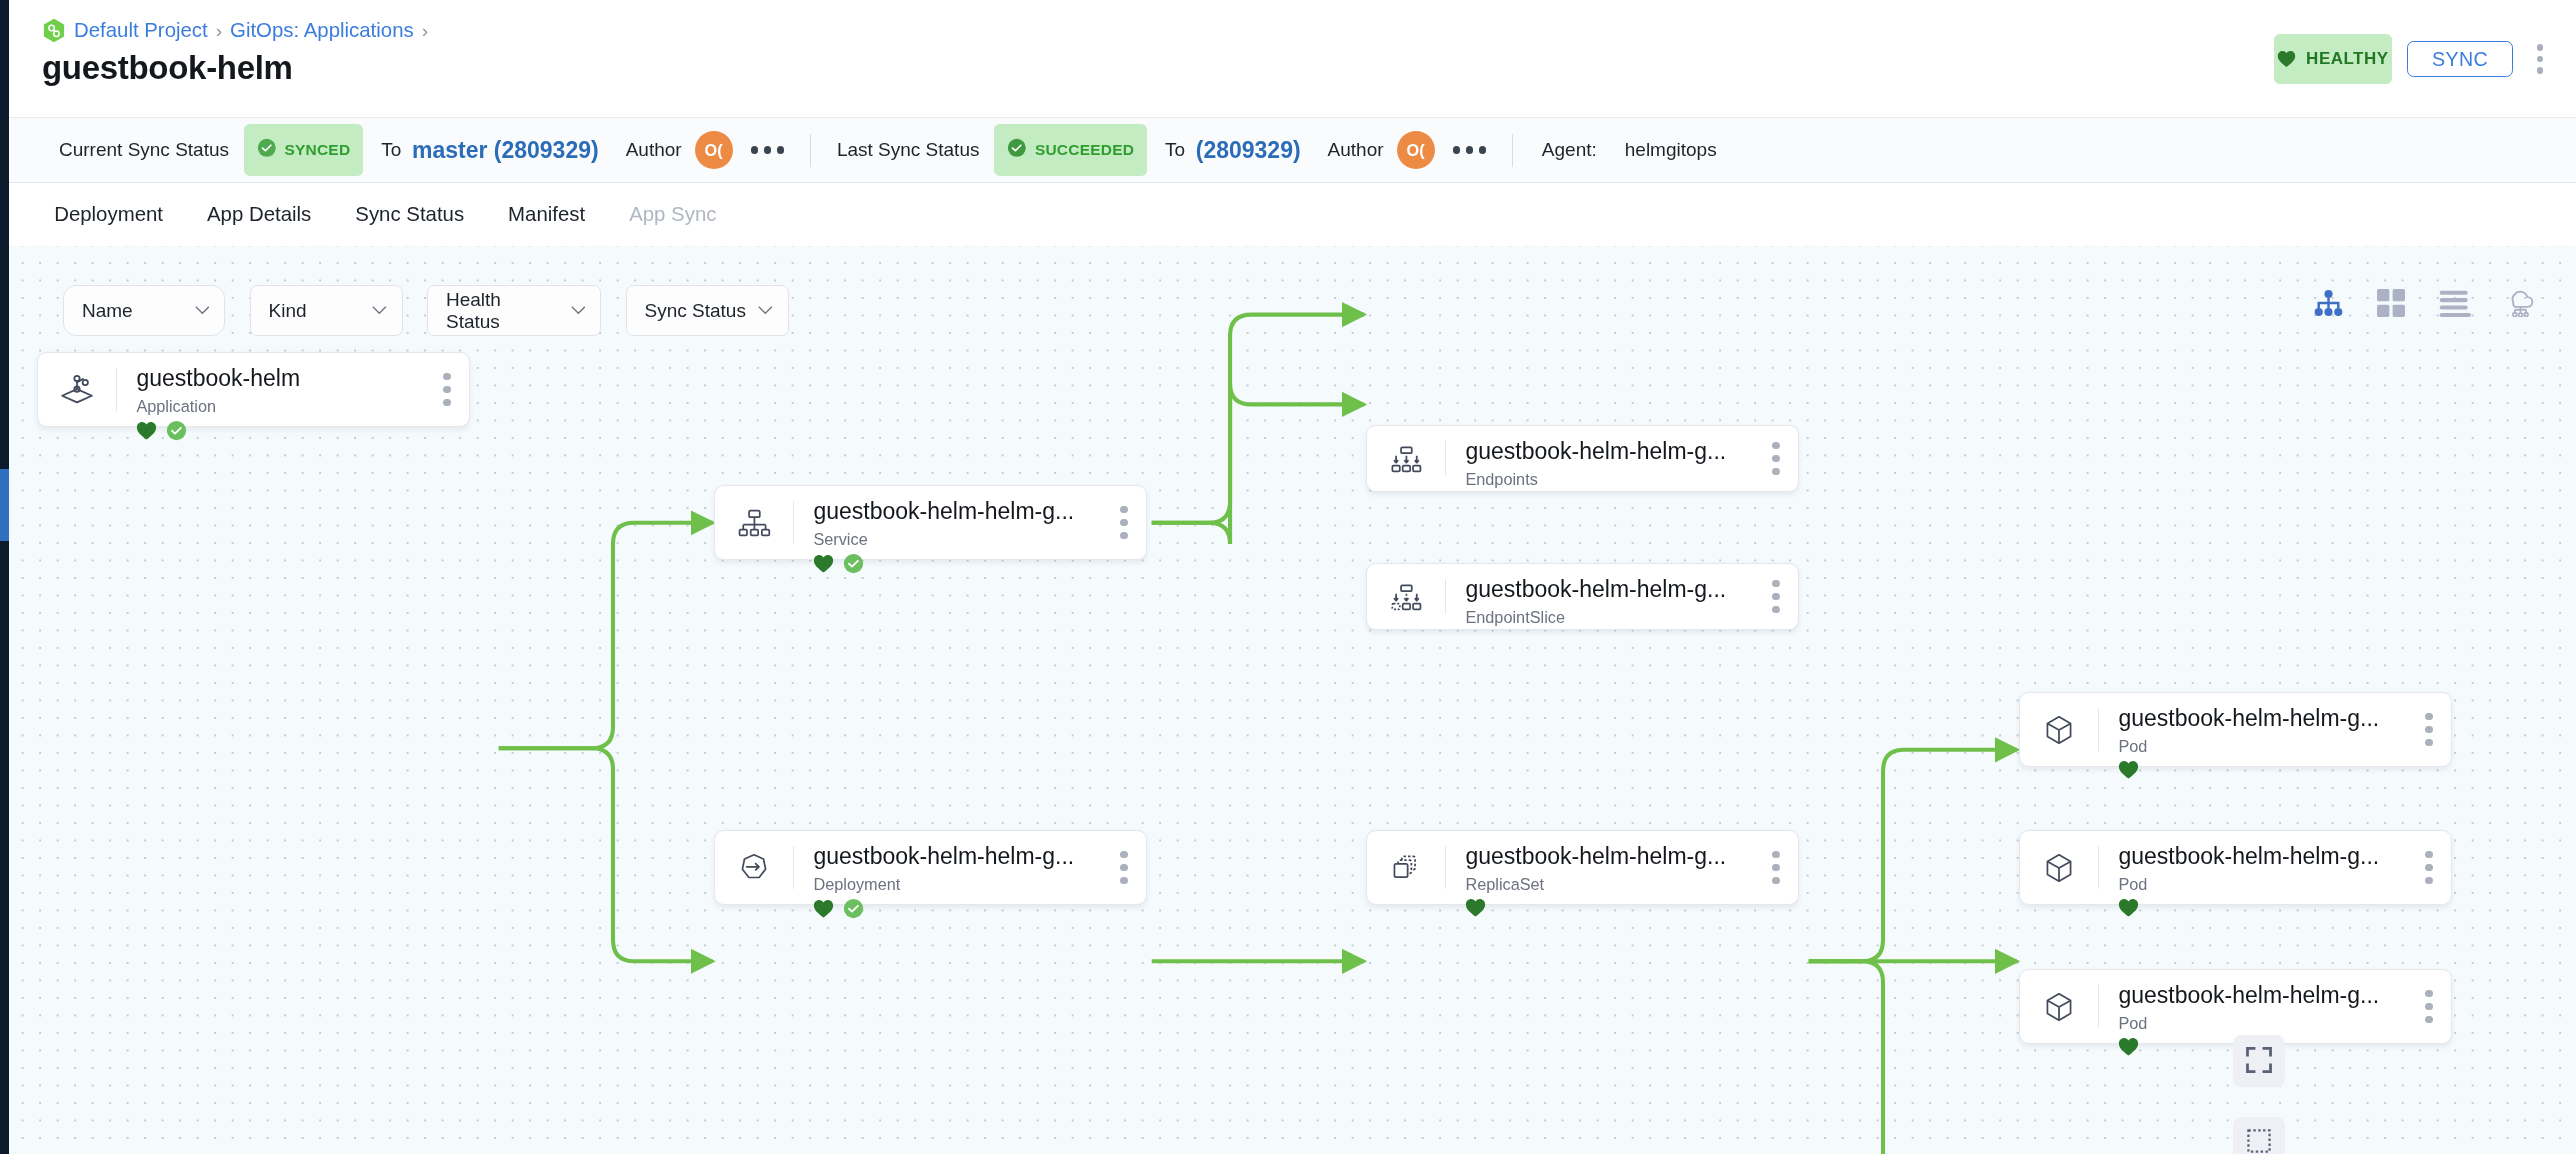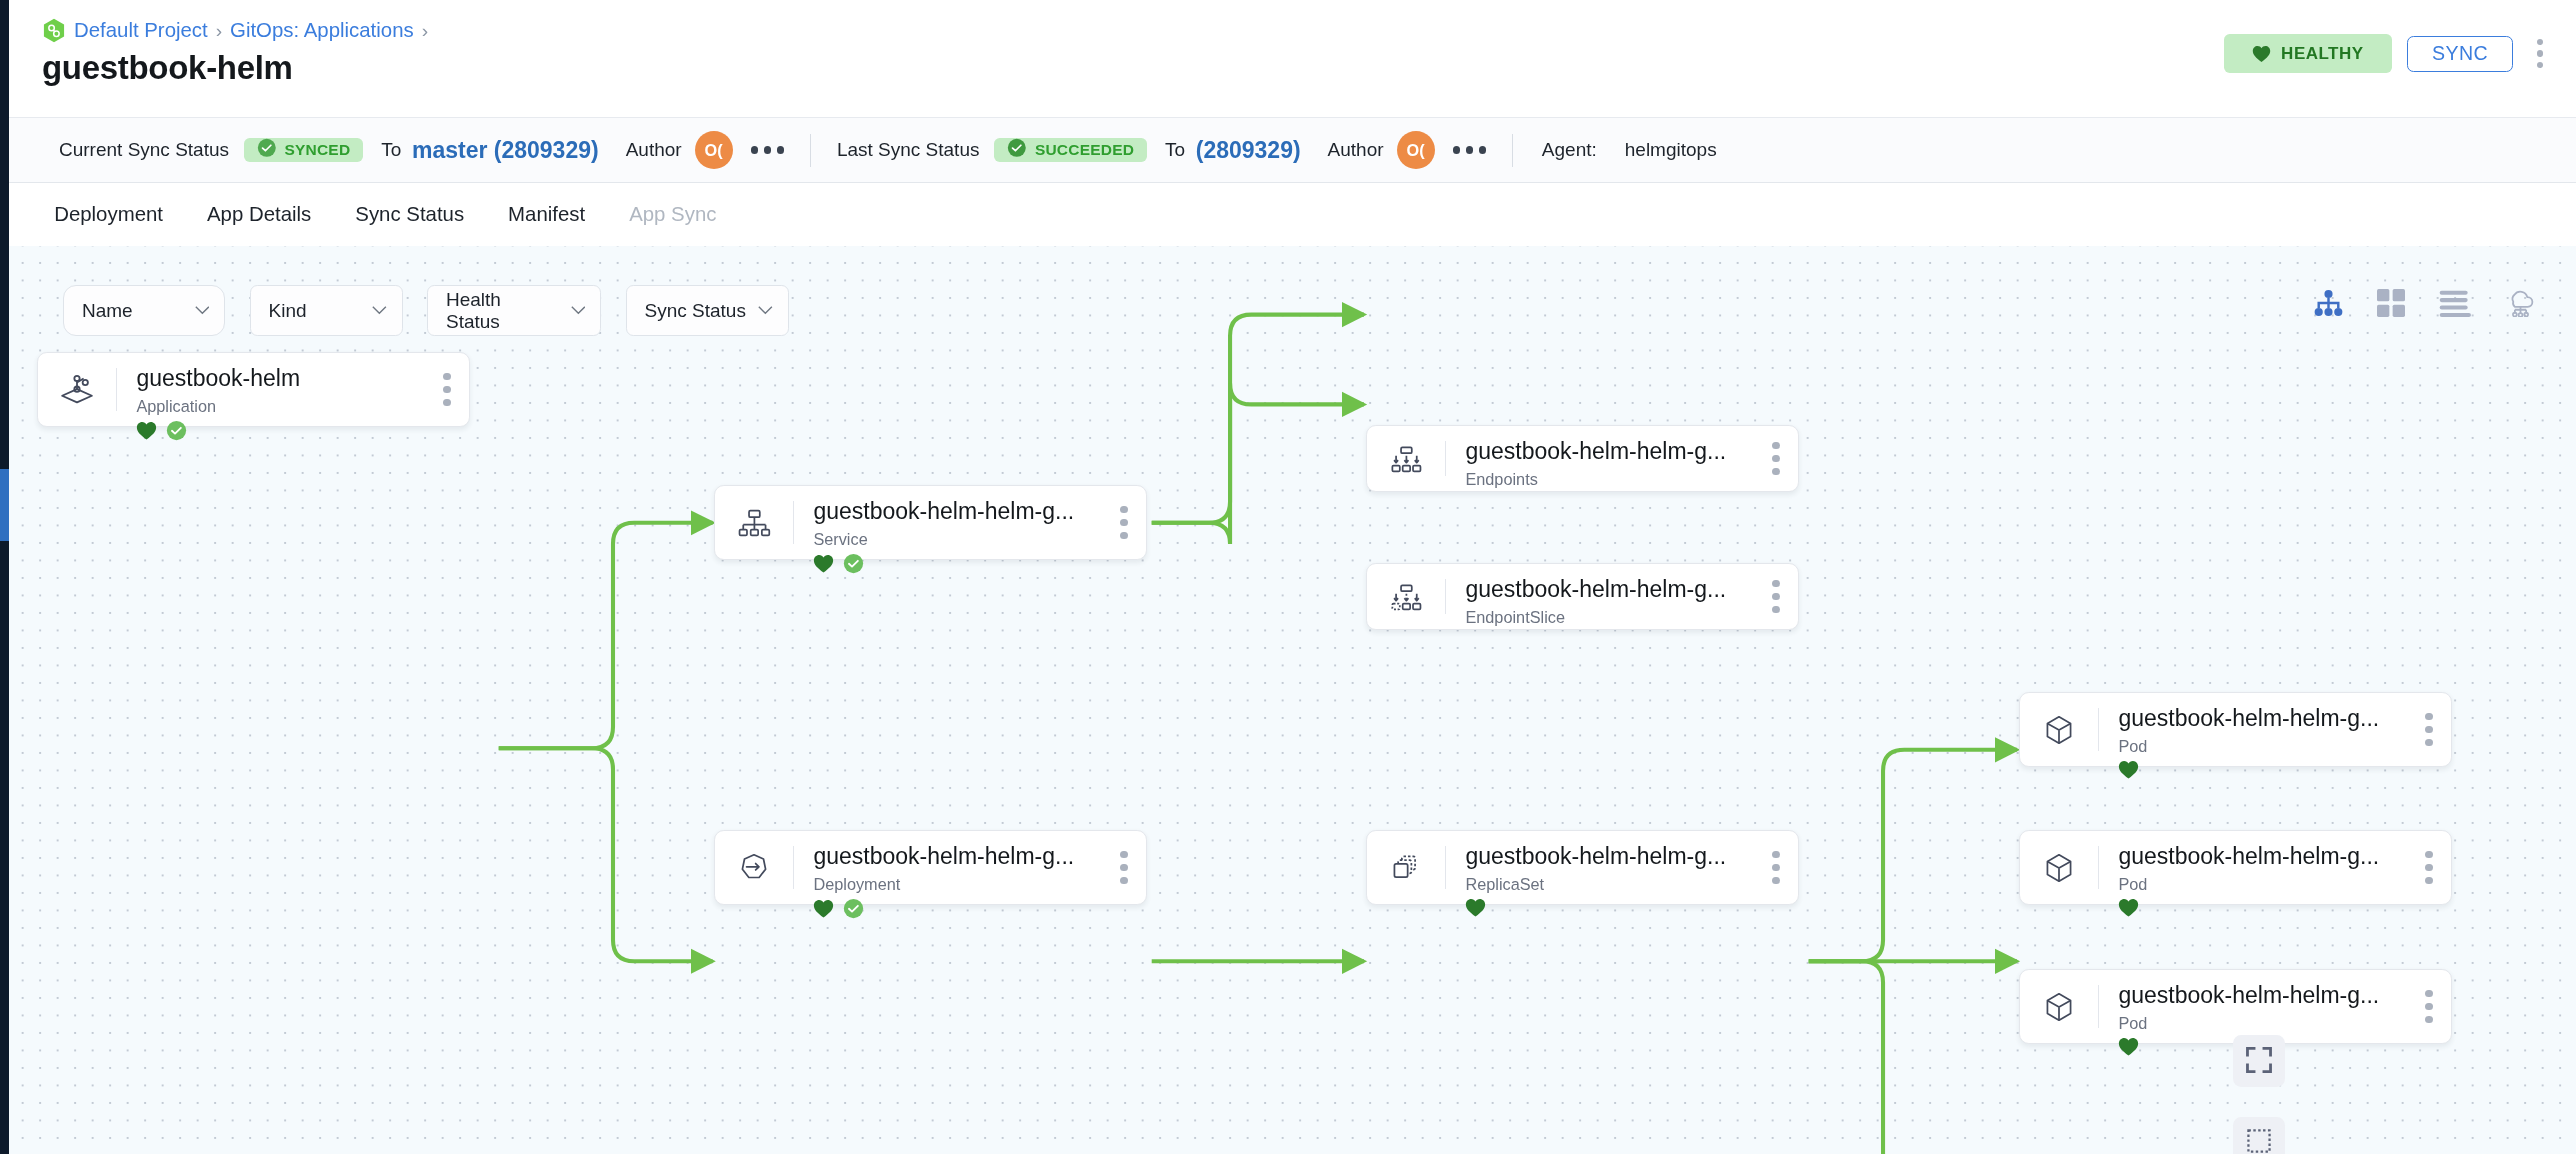"HEALTHY" .badge-healthy { height: 39px -> 50px; padding: 0 28px -> 0 3px }
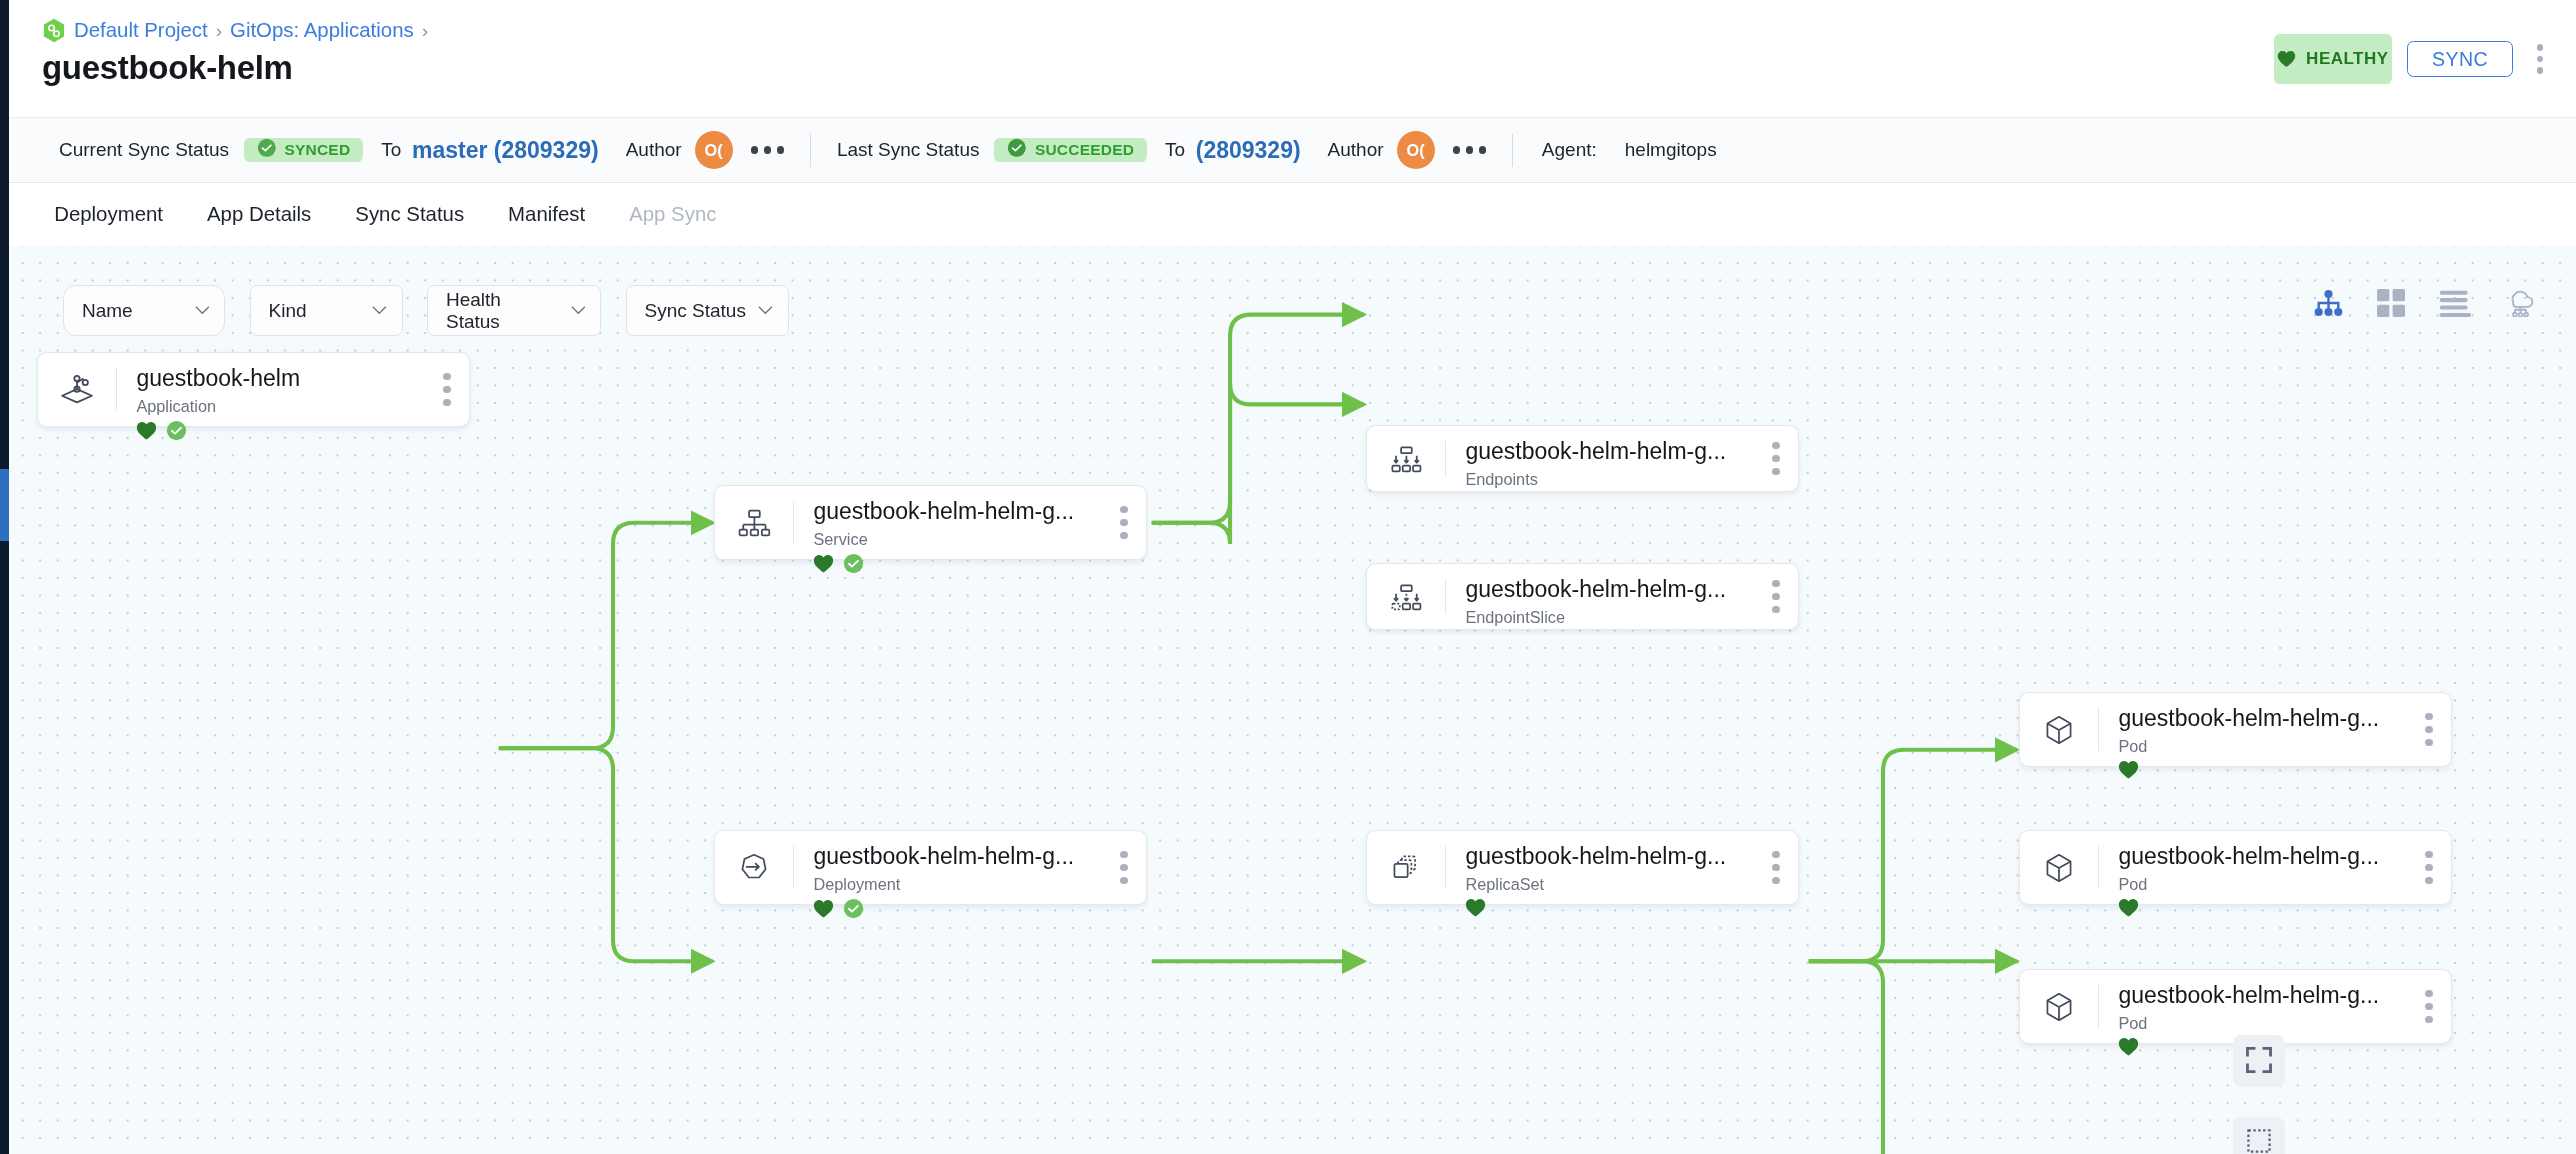"SYNCED" .sb-pill { height: 24px -> 52px }
